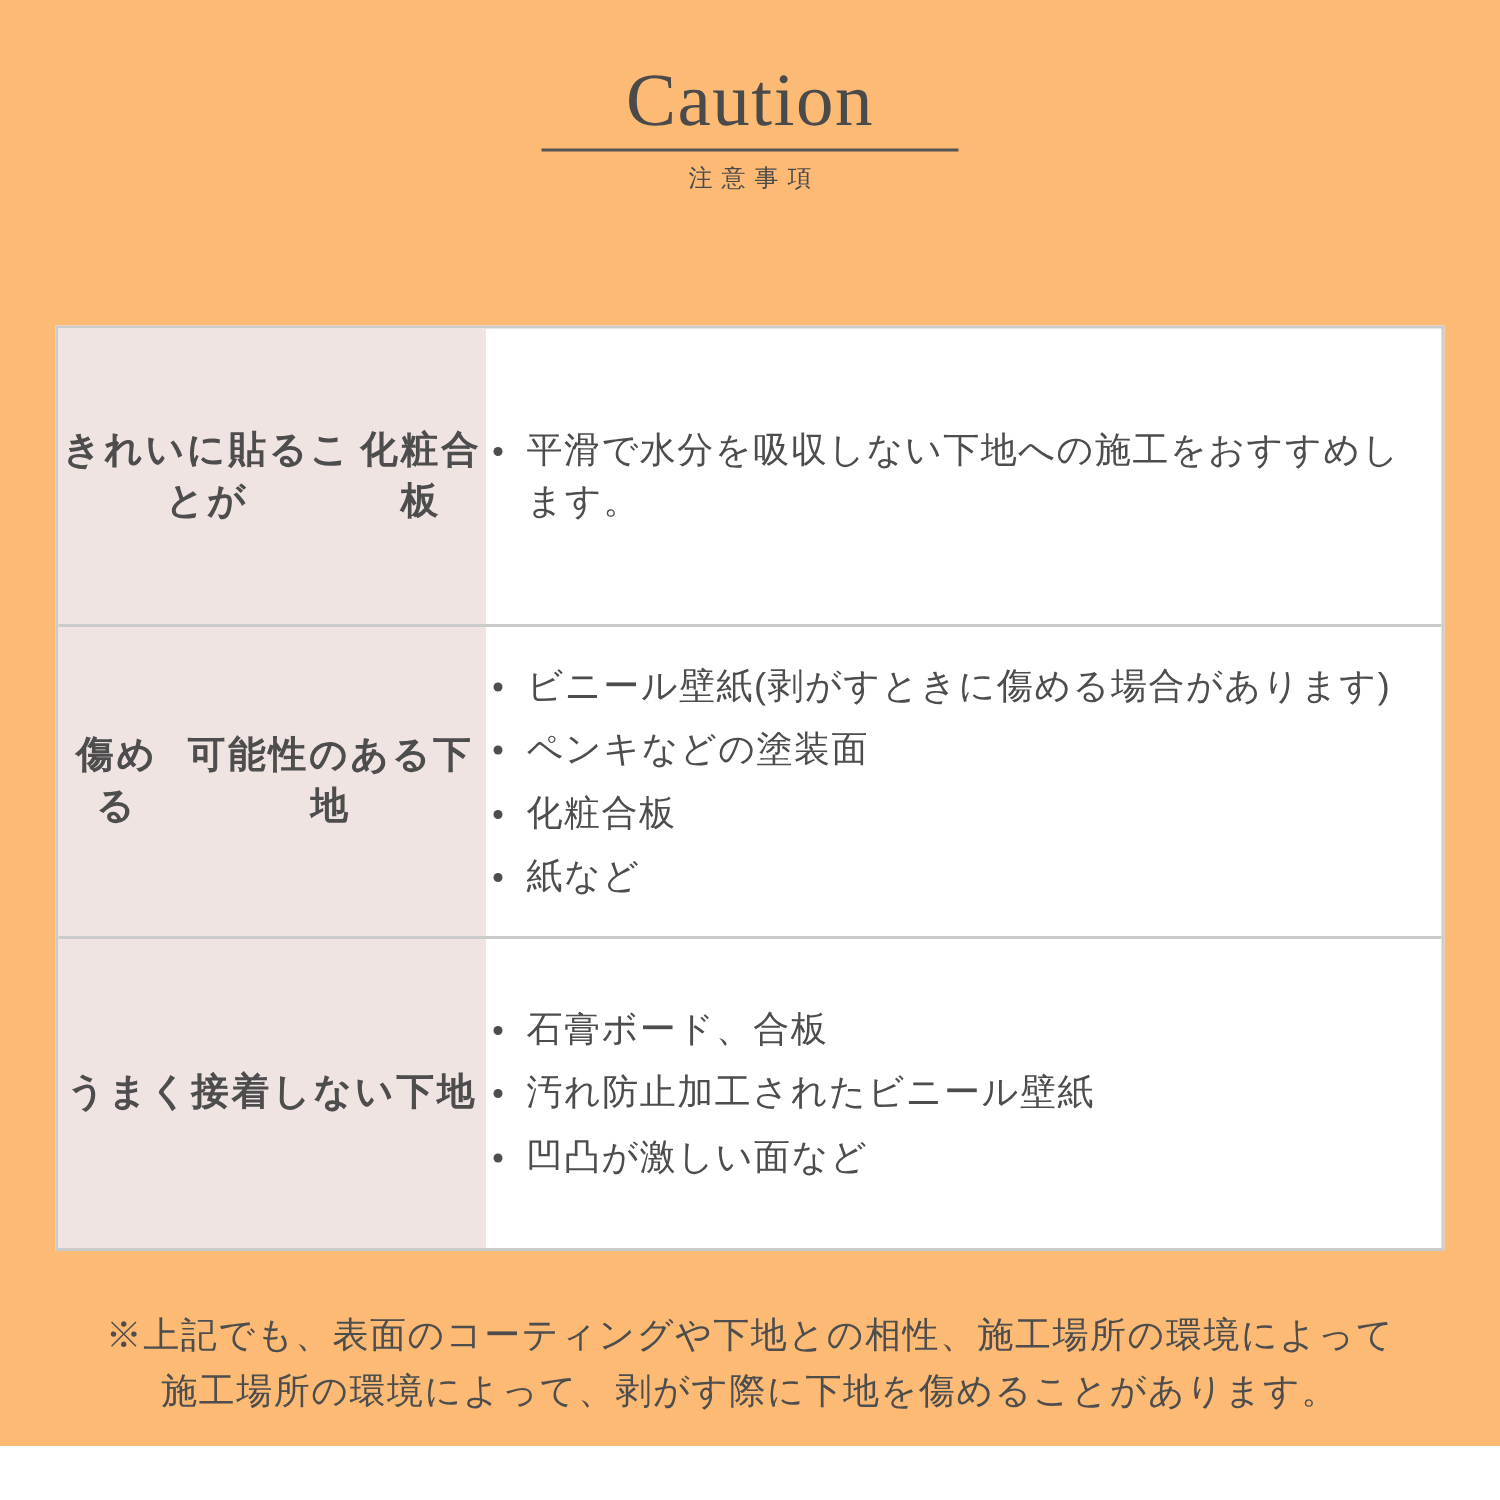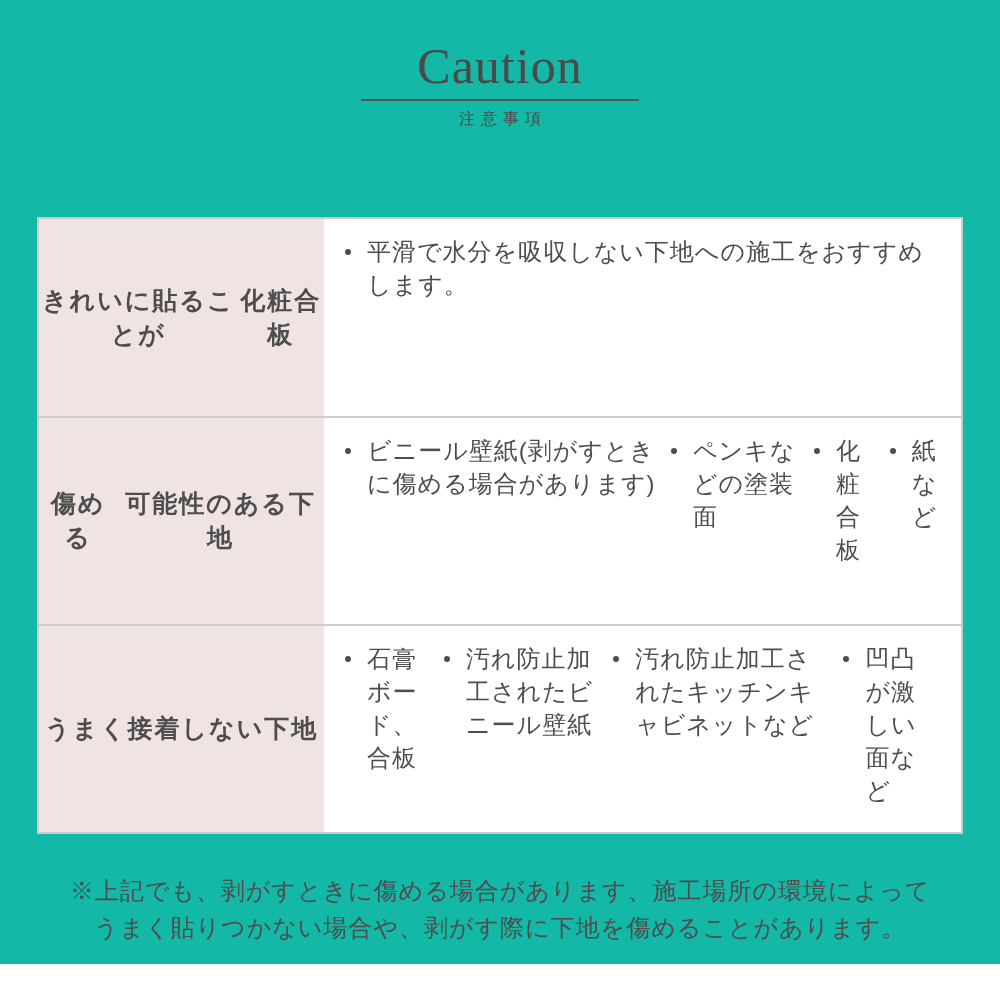"Caution" .sheet { background: #14b8a6 -> #fdba74 }
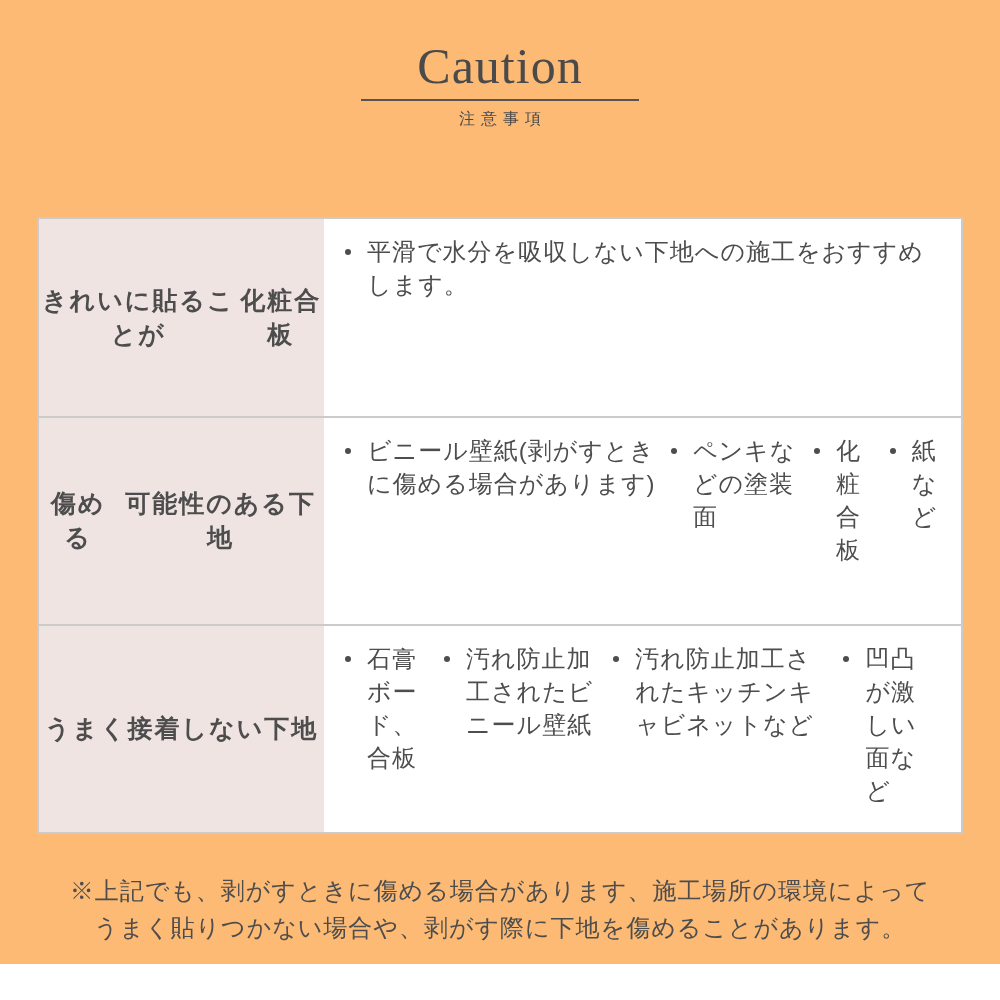"平滑で水分を吸収しない下地への施工をおすすめします。" .content { flex-direction: row -> column; padding: 16px 22px 16px 16px -> 16px 22px 16px 0 }
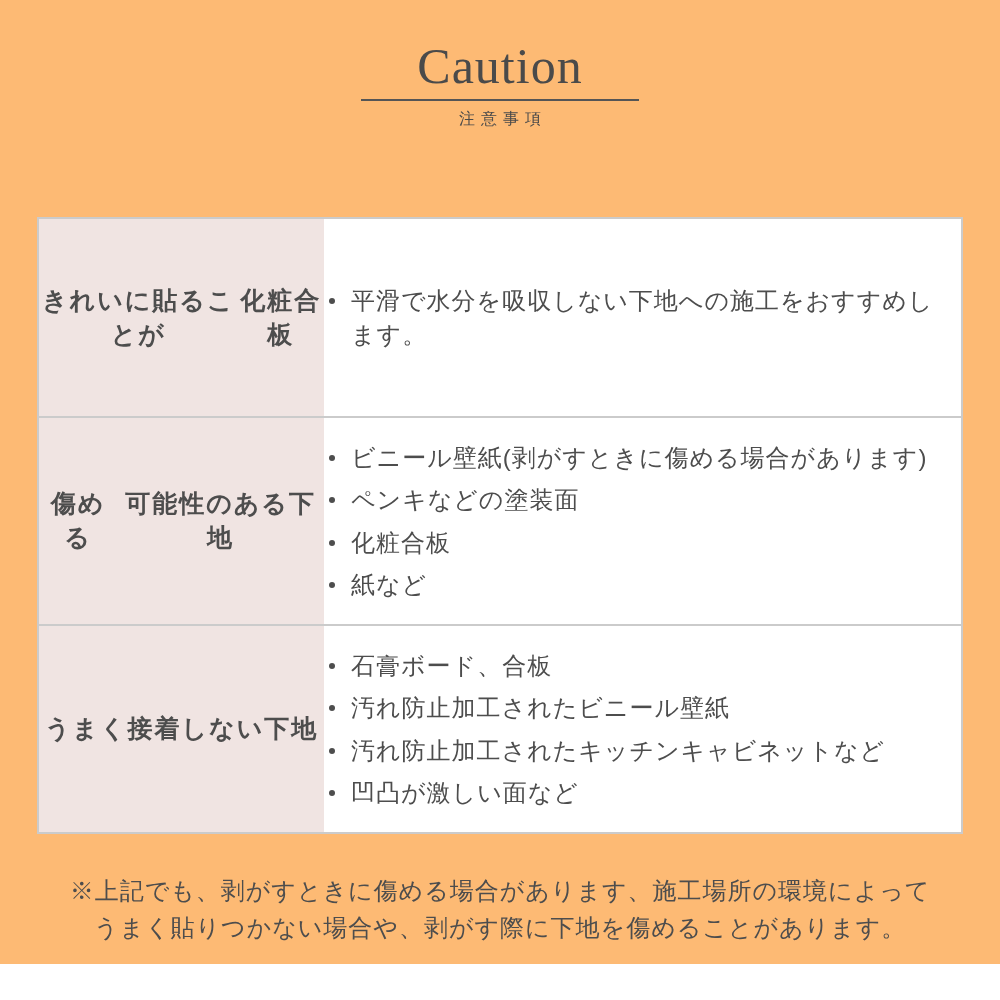"汚れ防止加工されたキッチンキャビネットなど" div.item { html: <div> <span></span> <span>汚れ防止加工されたキッチンキャビネットなど</span> </div> -> none }
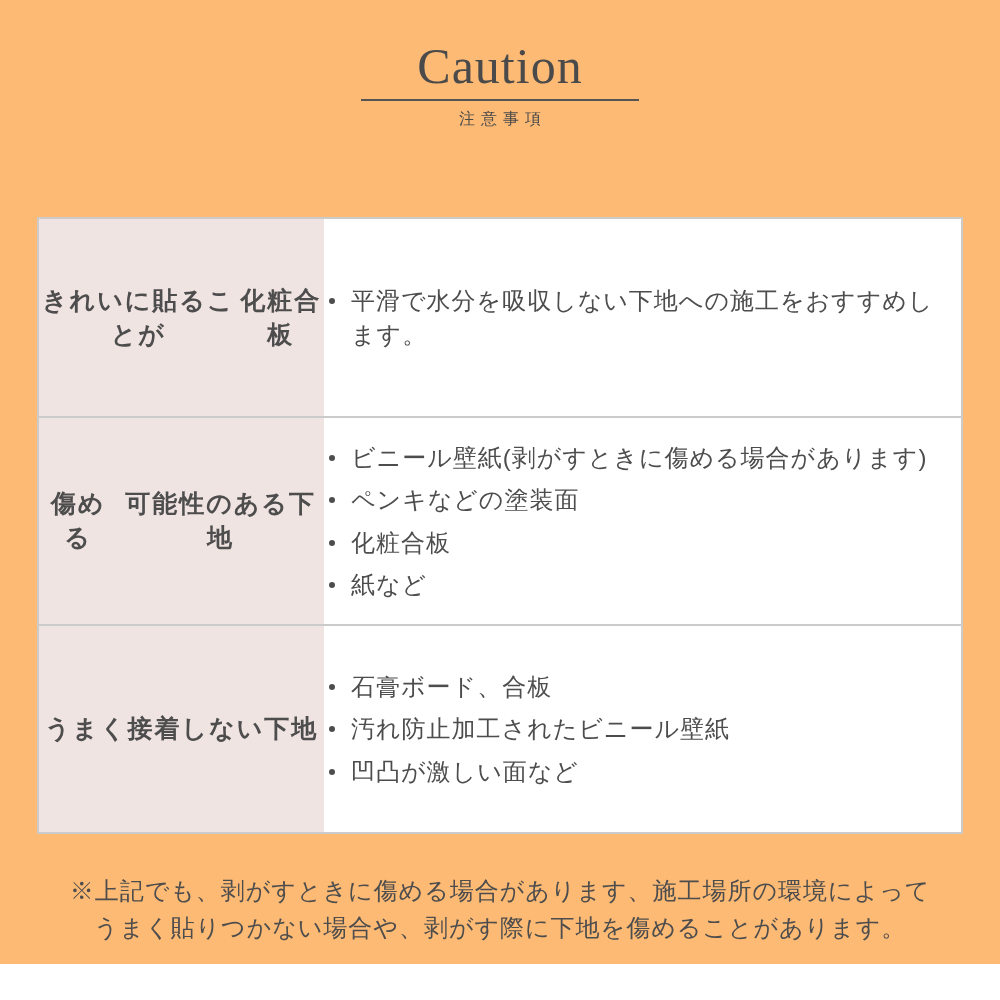"※上記でも、剥がすときに傷める場合があります、施工場所の環境によって" div { text: 剥がすときに傷める場合があります -> 表面のコーティングや下地との相性 }
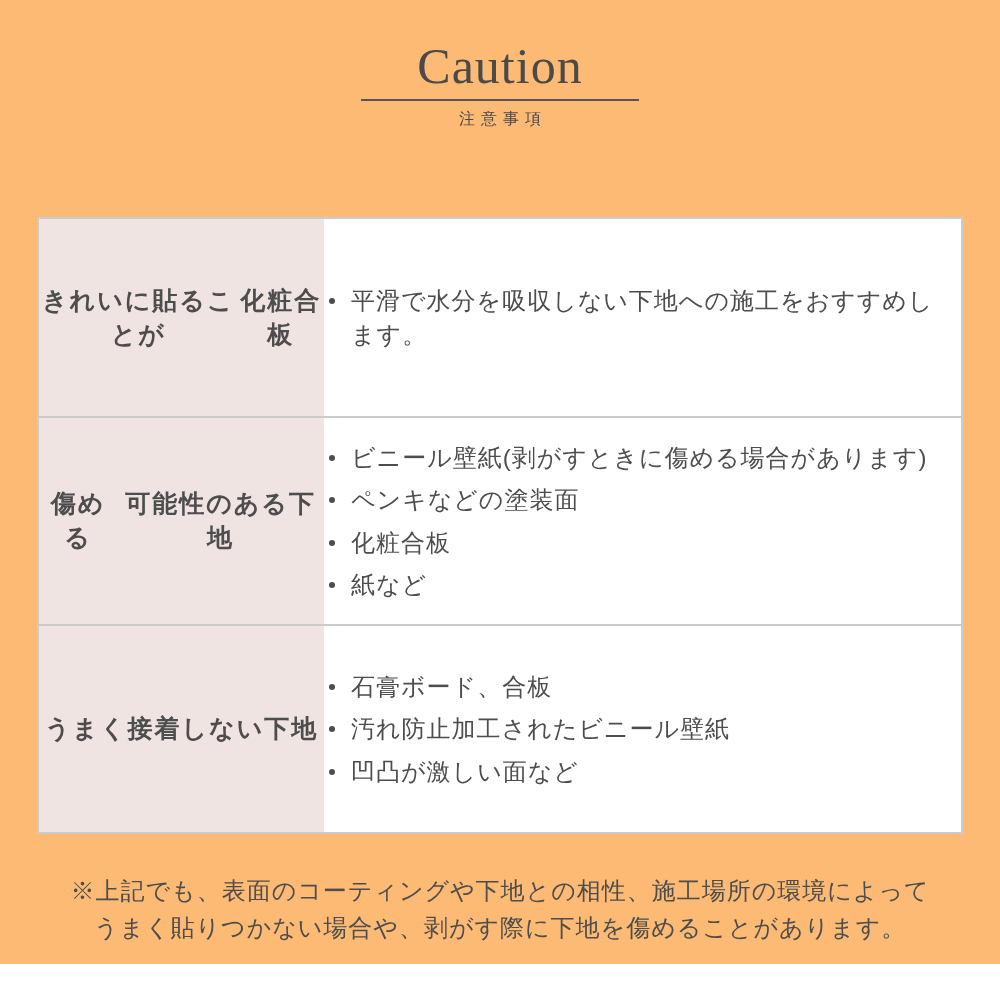"うまく貼りつかない場合や、剥がす際に下地を傷めることがあります。" div { text: うまく貼りつかない場合や -> 施工場所の環境によって }
